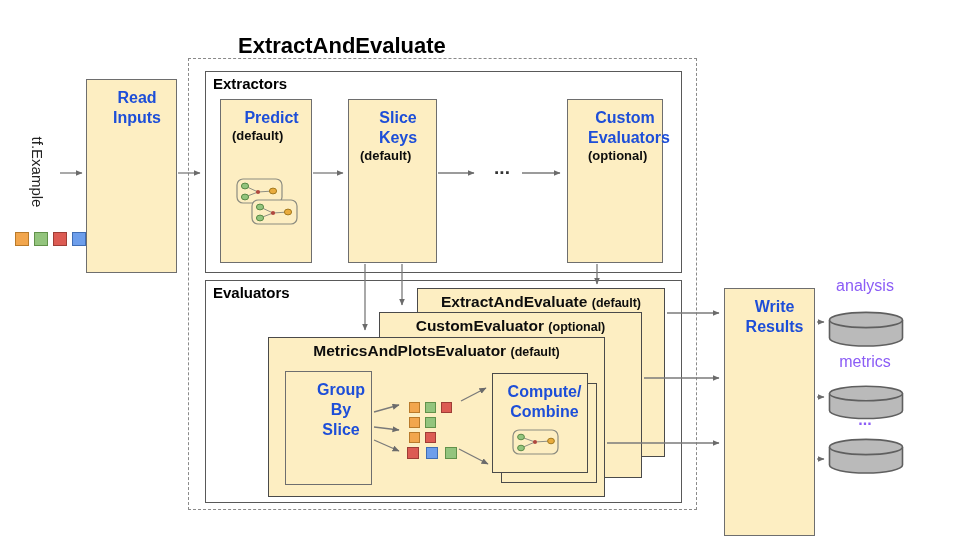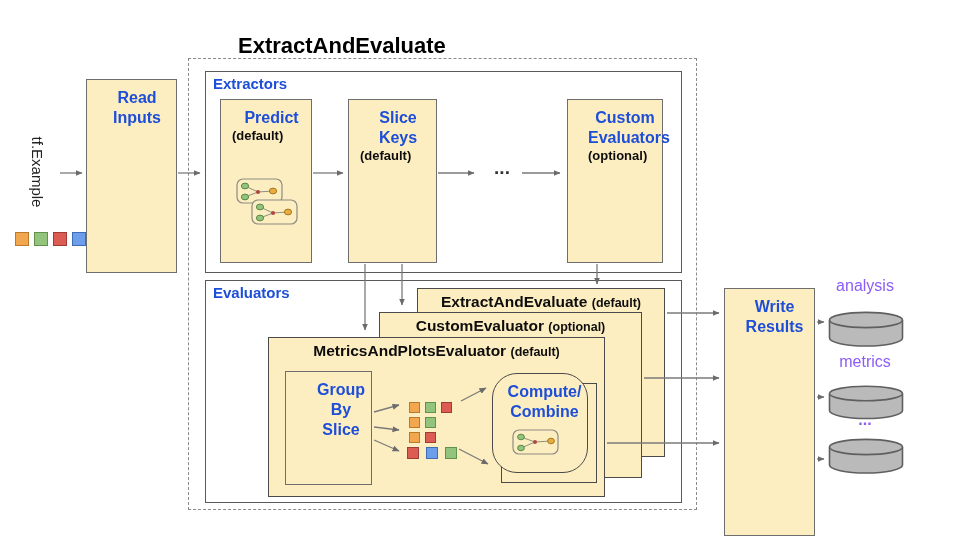"Extractors" .section-label { color: #1d4ed8 -> #000000 }
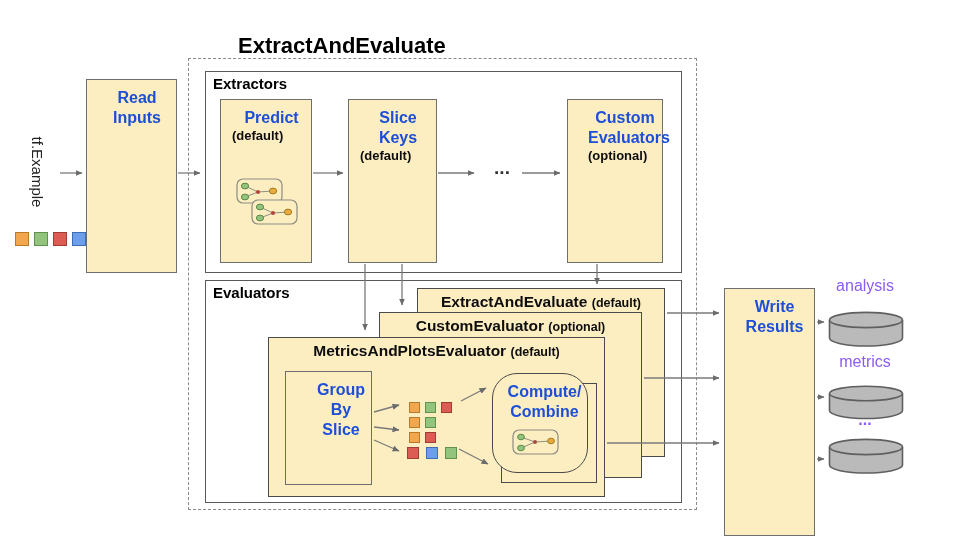"Compute/" div.box { border-radius: 25px -> none }
